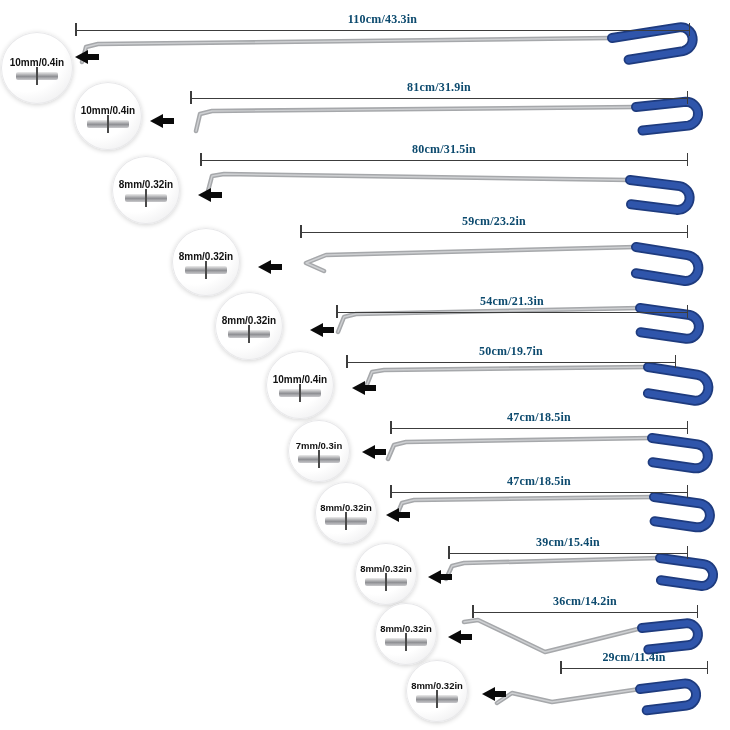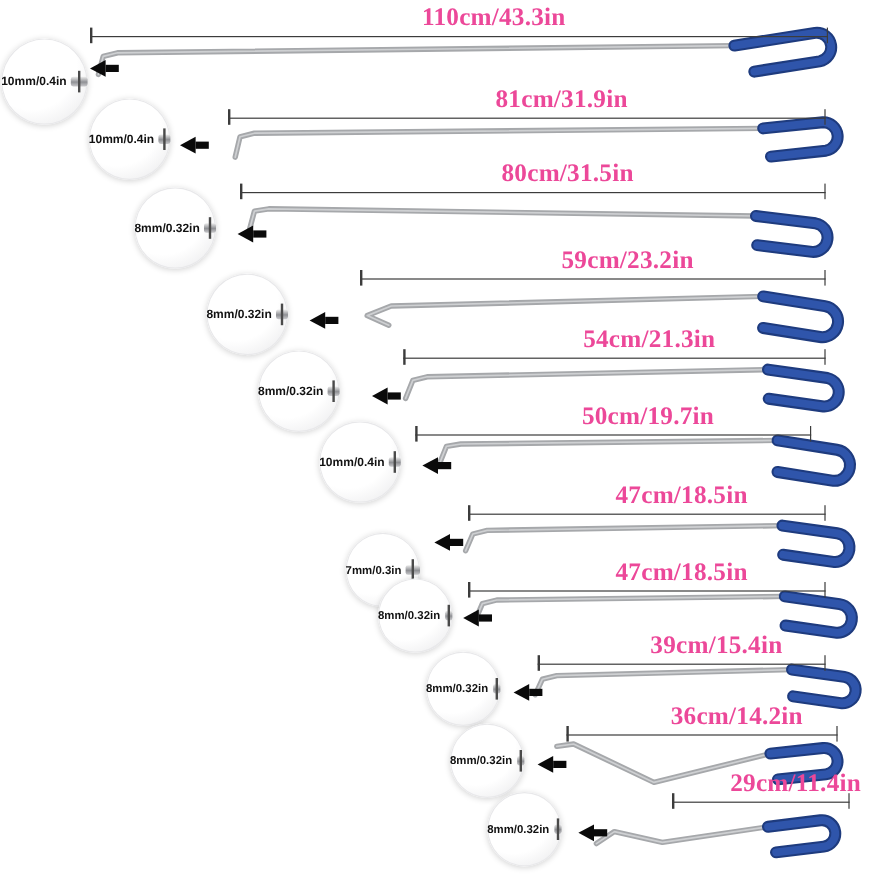"110cm/43.3in" .dim-label { color: #ec4899 -> #0c4a6e; font-size: 21px -> 12px; margin-left: 29px -> none }
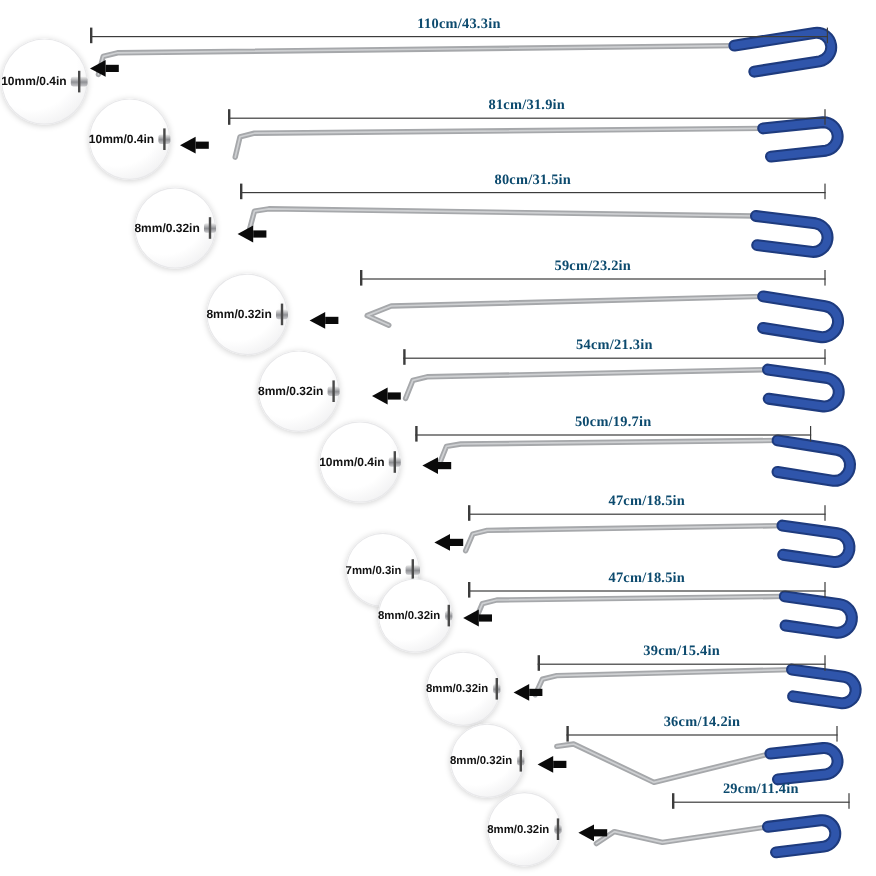"10mm/0.4in" .mag { flex-direction: row -> column }
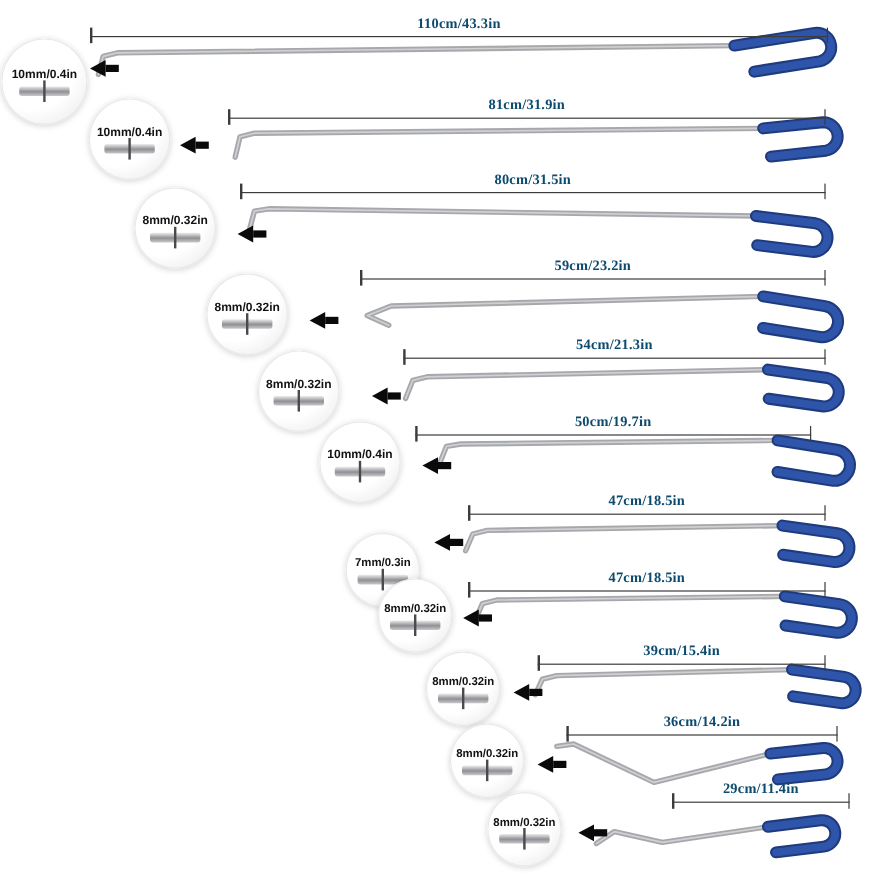"54cm/21.3in" div.dim { top: 274px -> 288px }
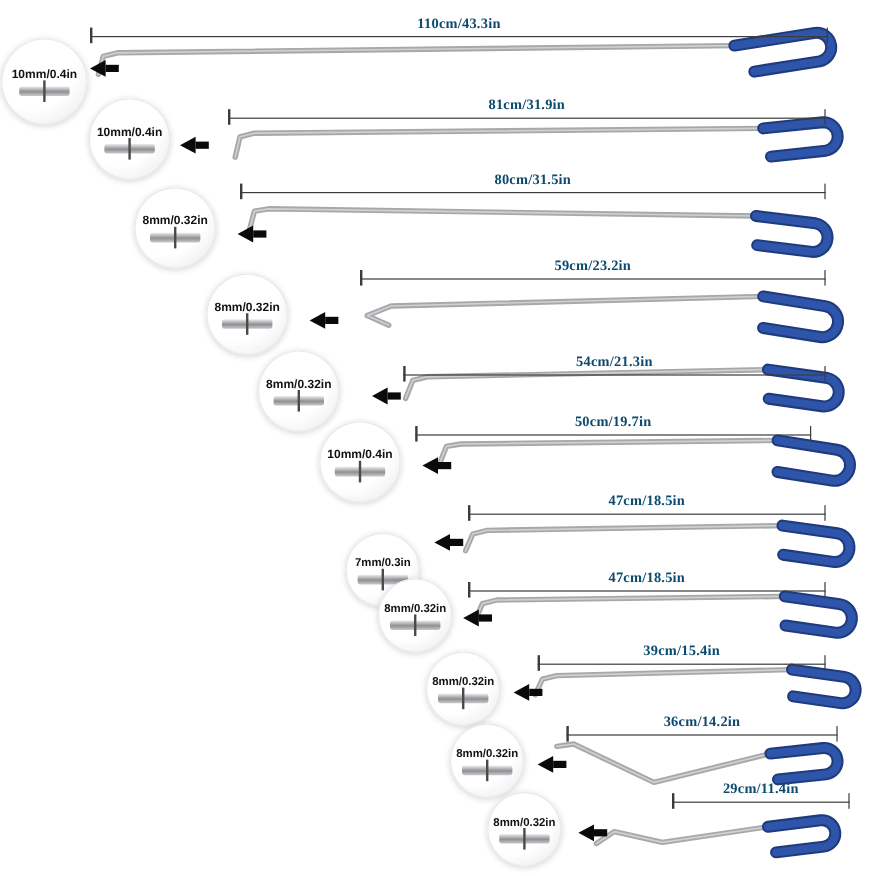"7mm/0.3in" div.mag { top: 444px -> 420px }
